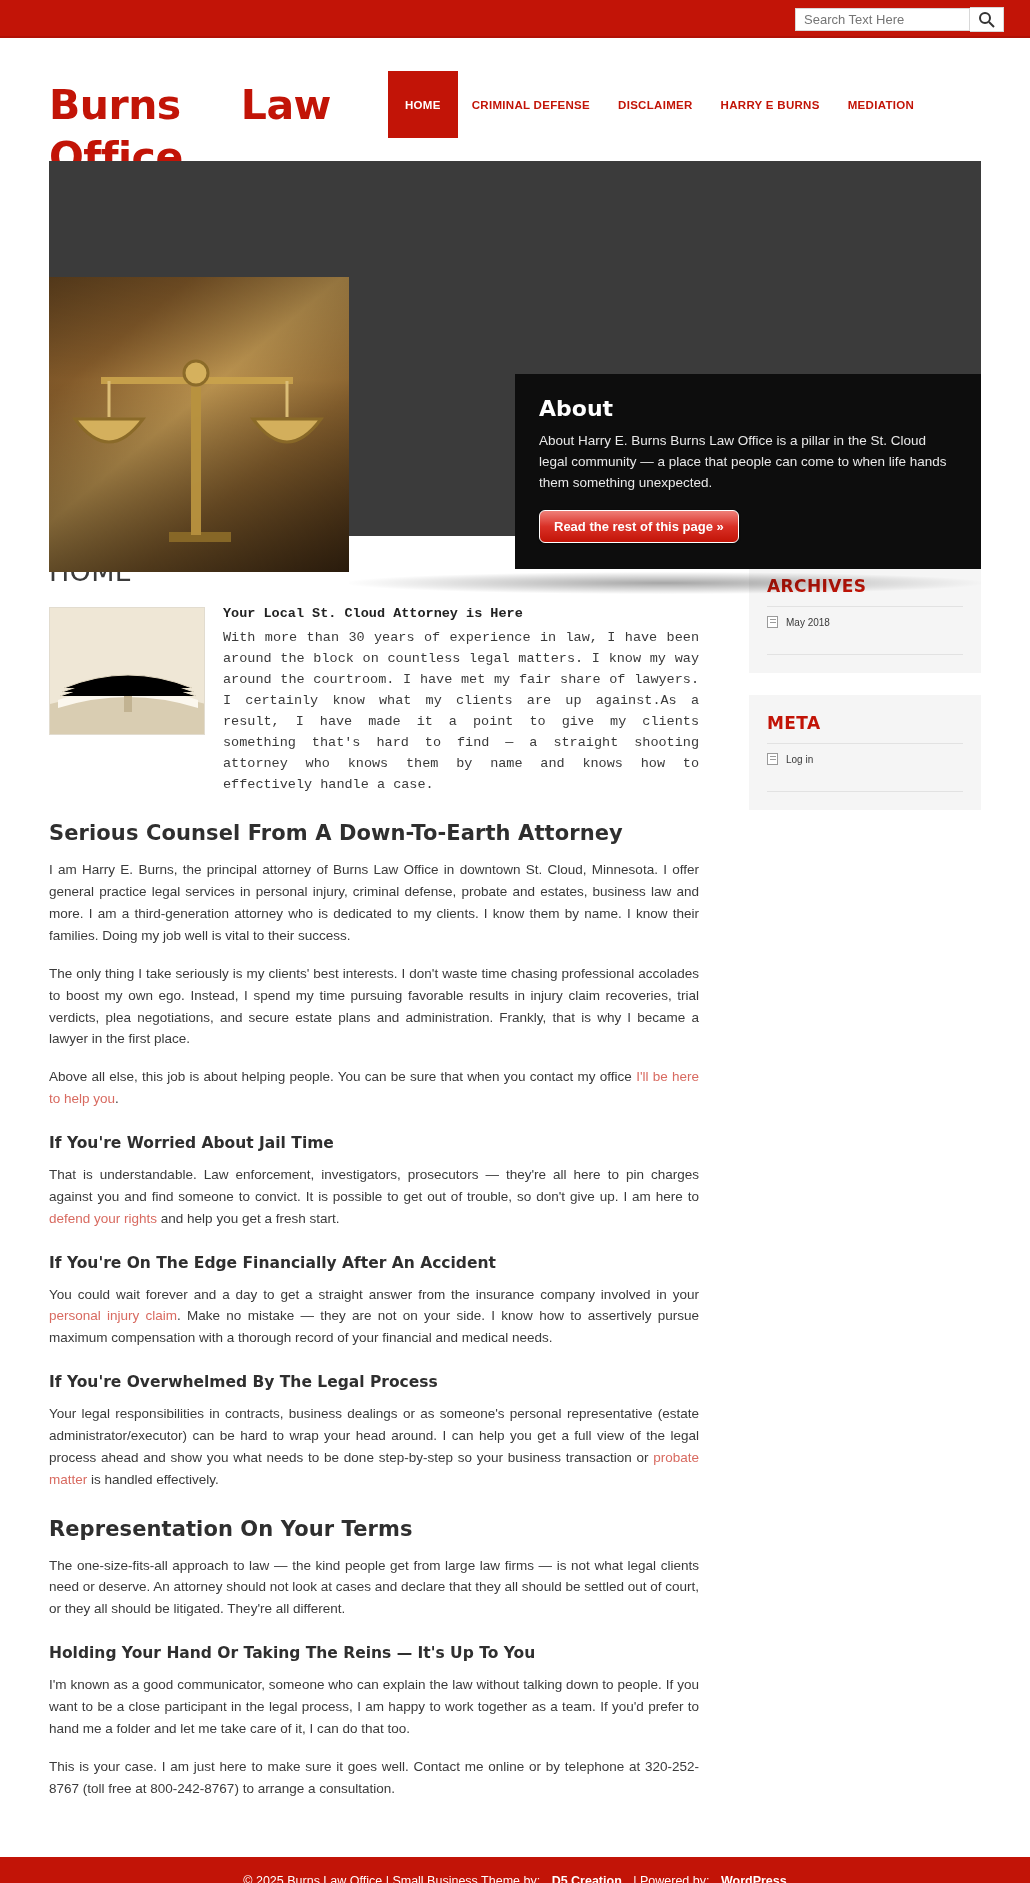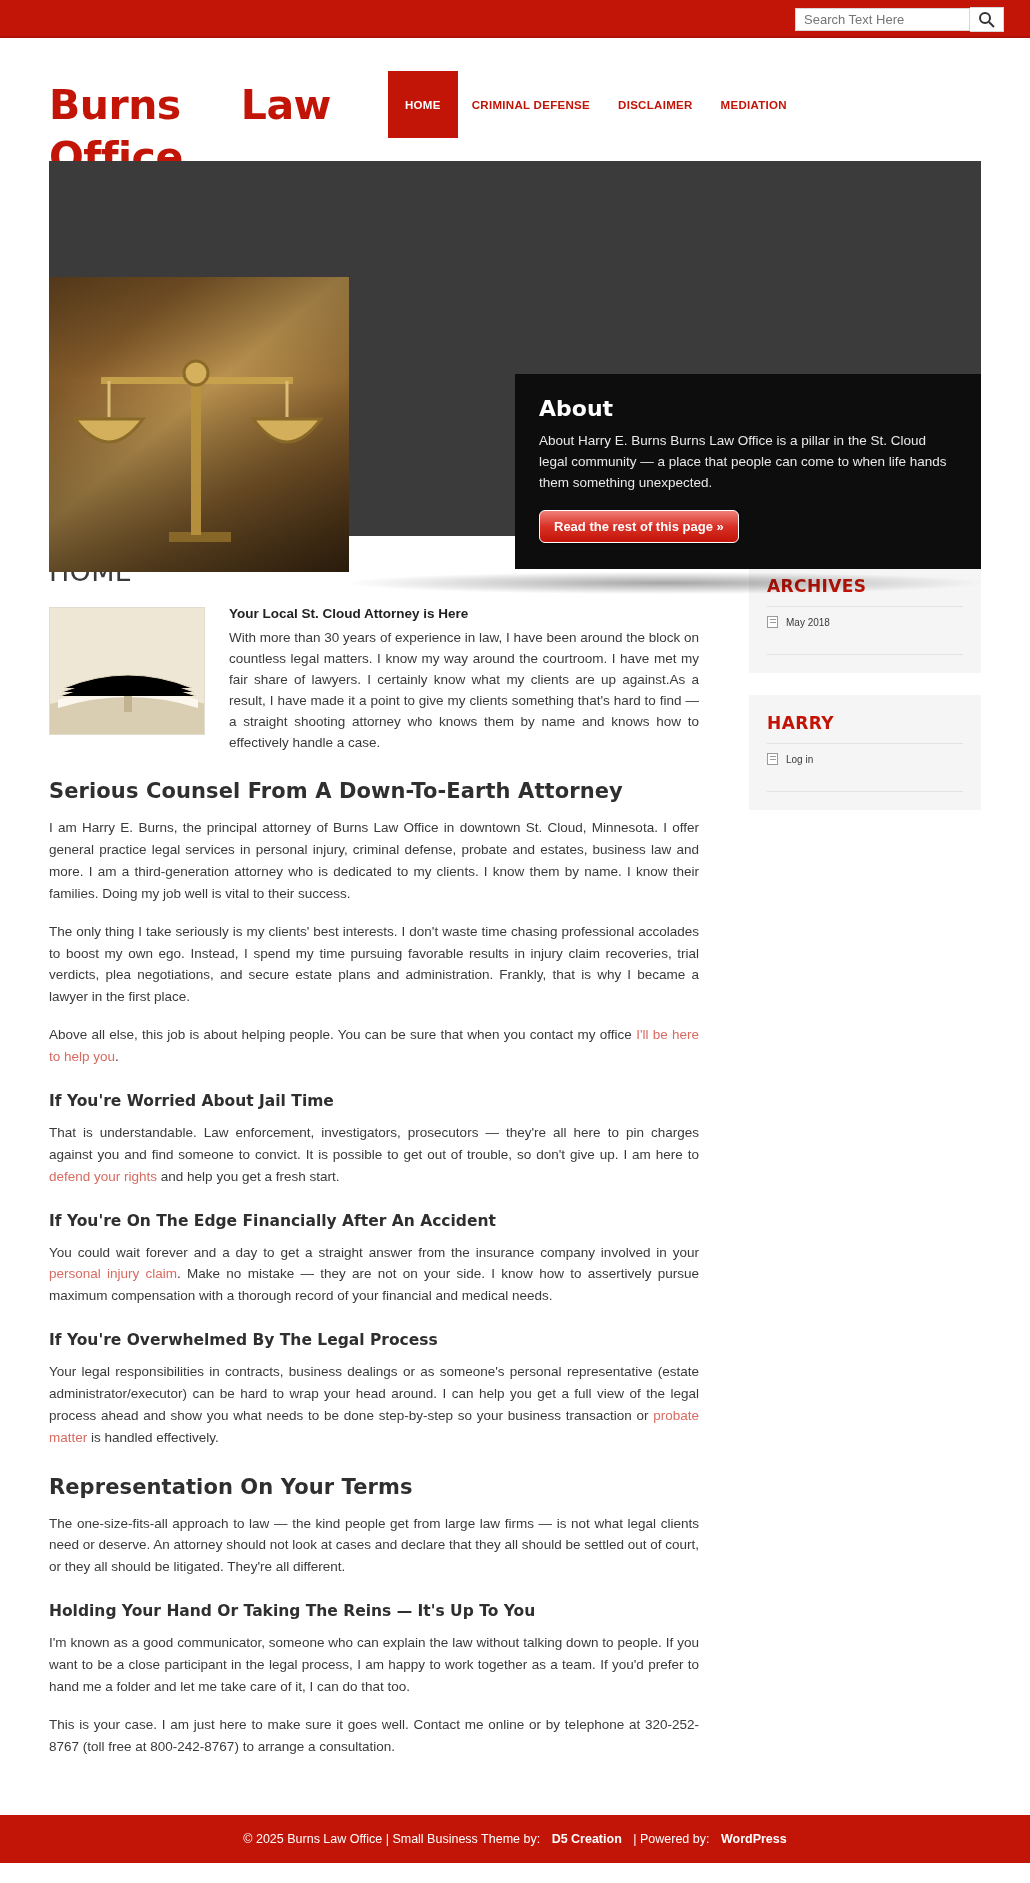"HARRY E BURNS" a.nav-item { html: none -> <a>HARRY E BURNS</a> }
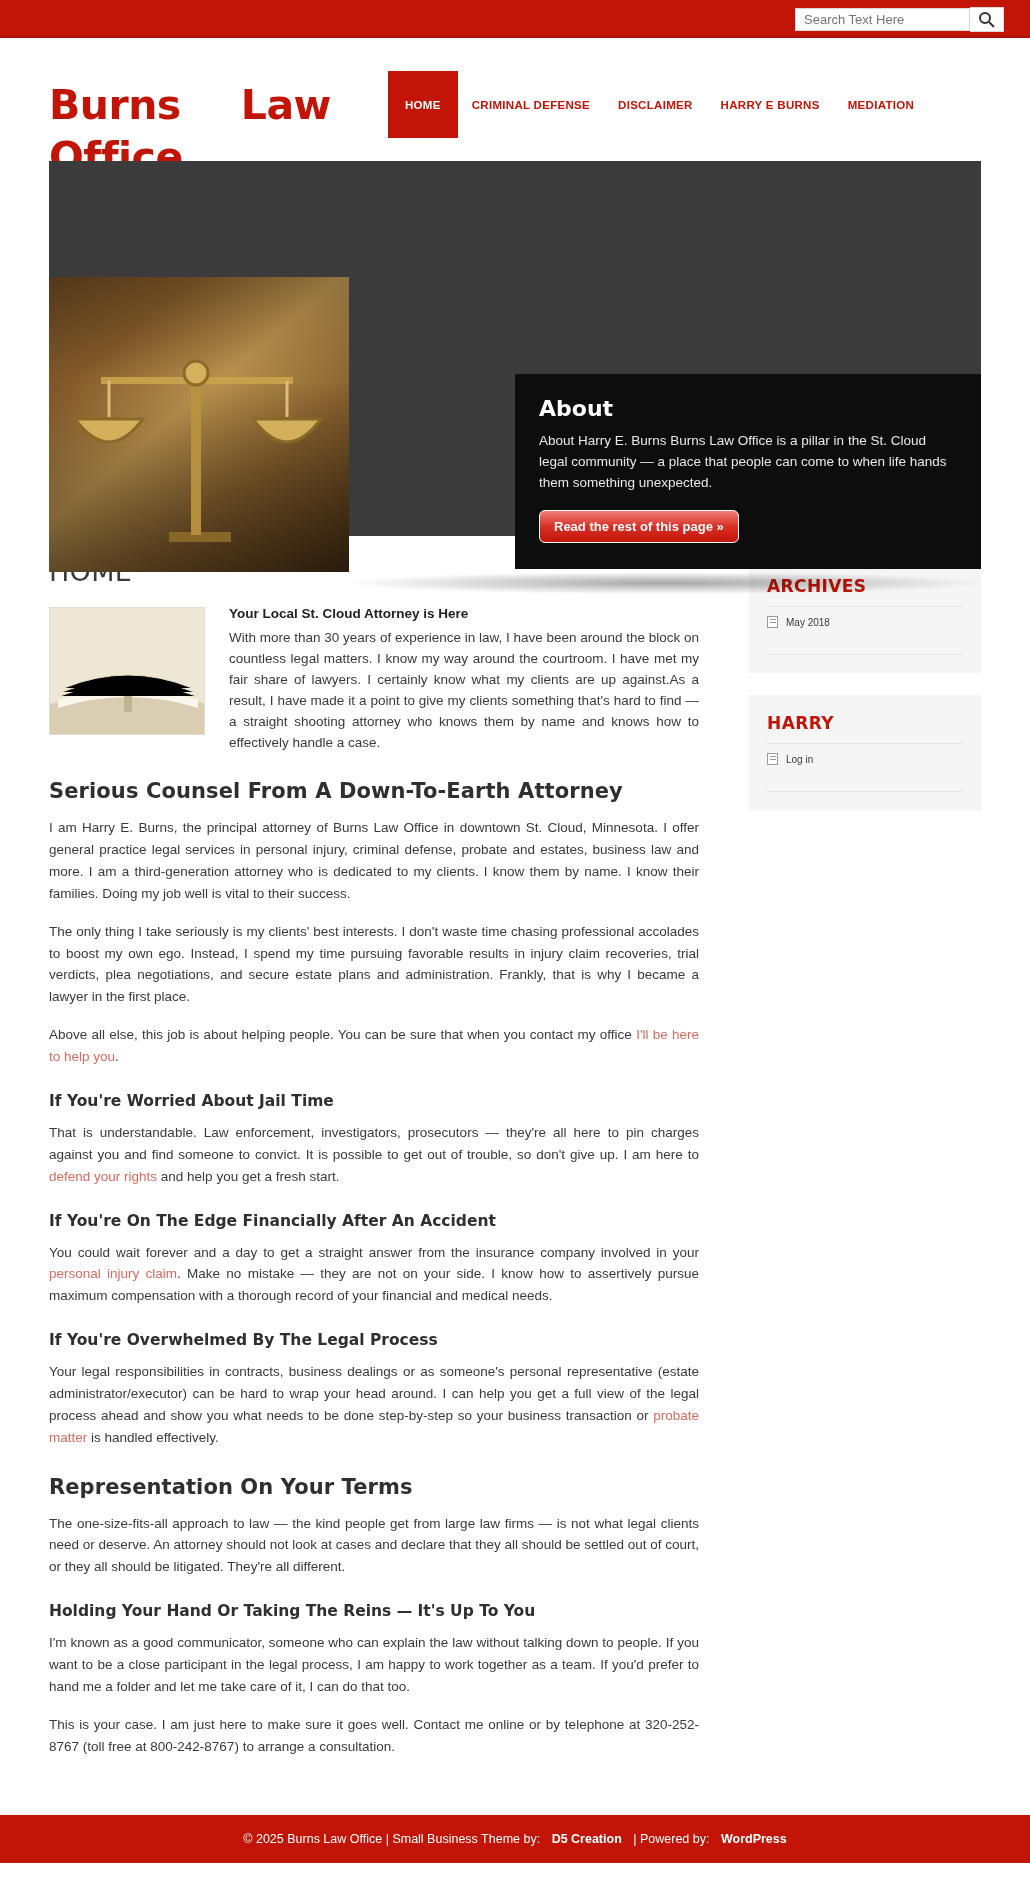"Your Local St. Cloud Attorney" .intro { font-family: none -> Liberation Mono, monospace; gap: 24px -> 18px }
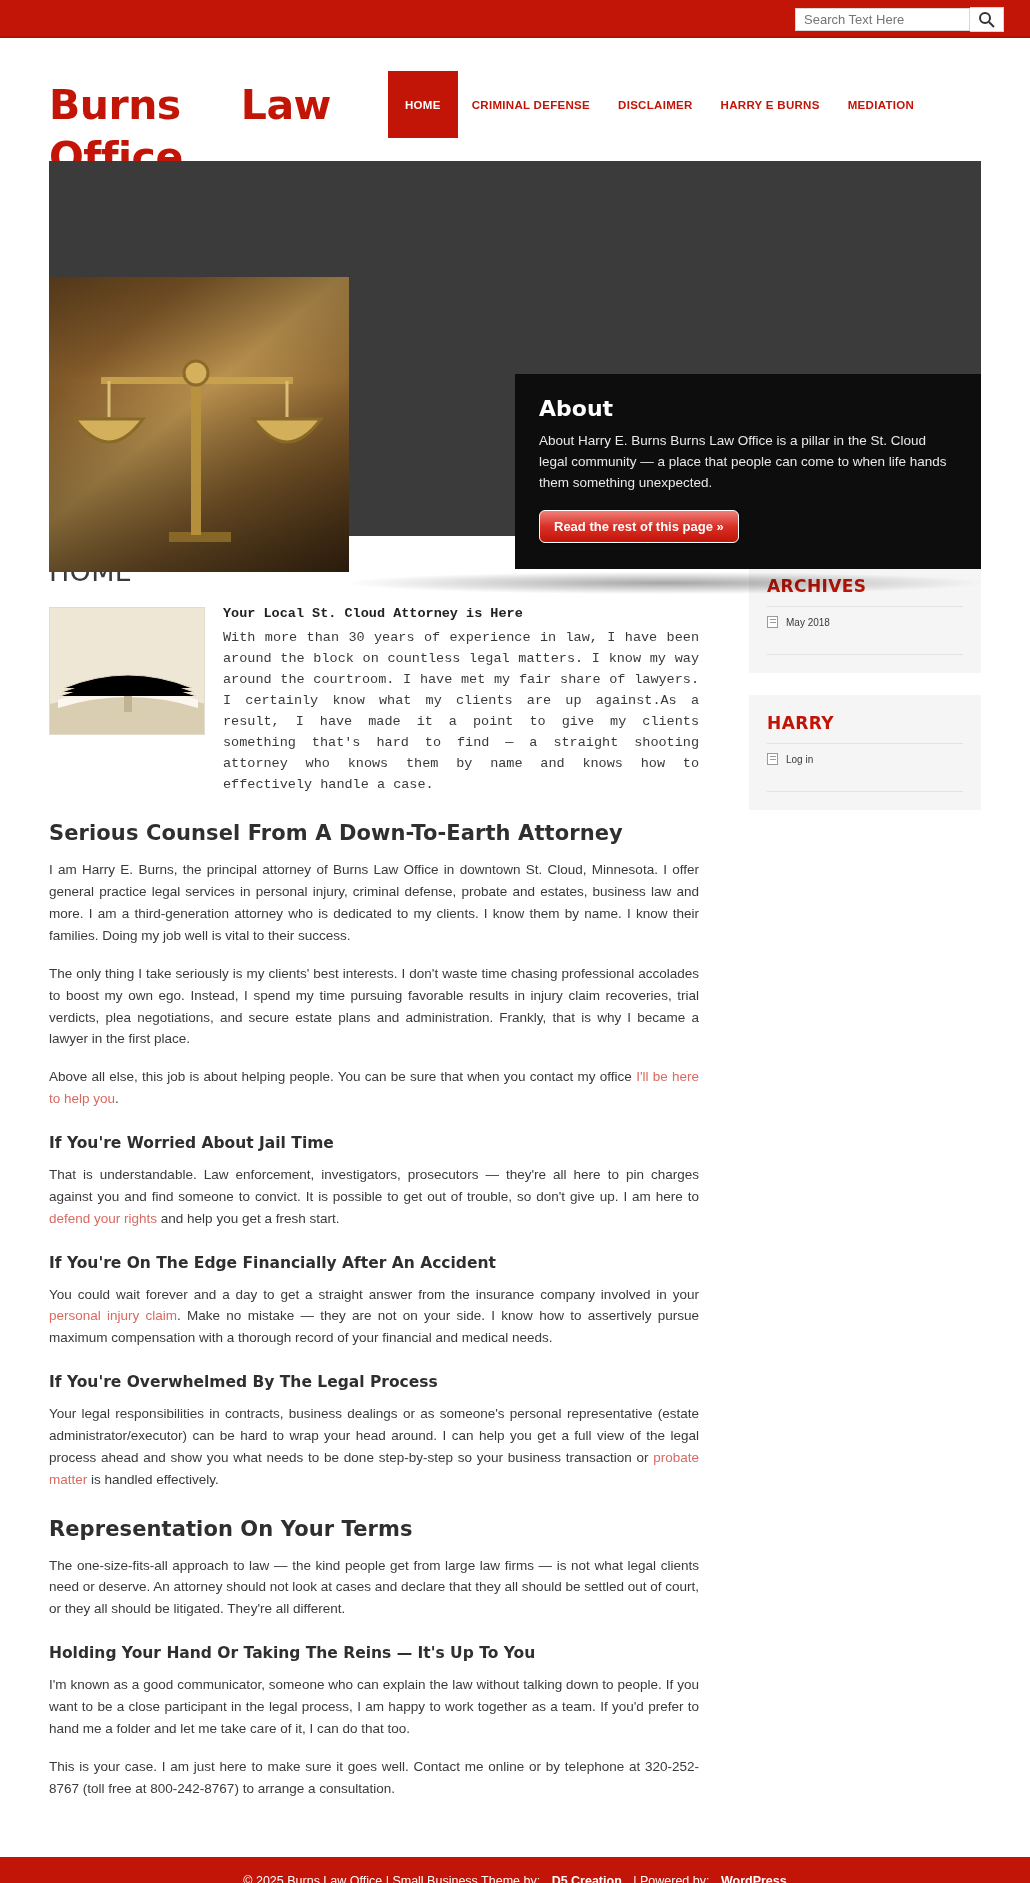"HARRY" h3 { text: HARRY -> META }
